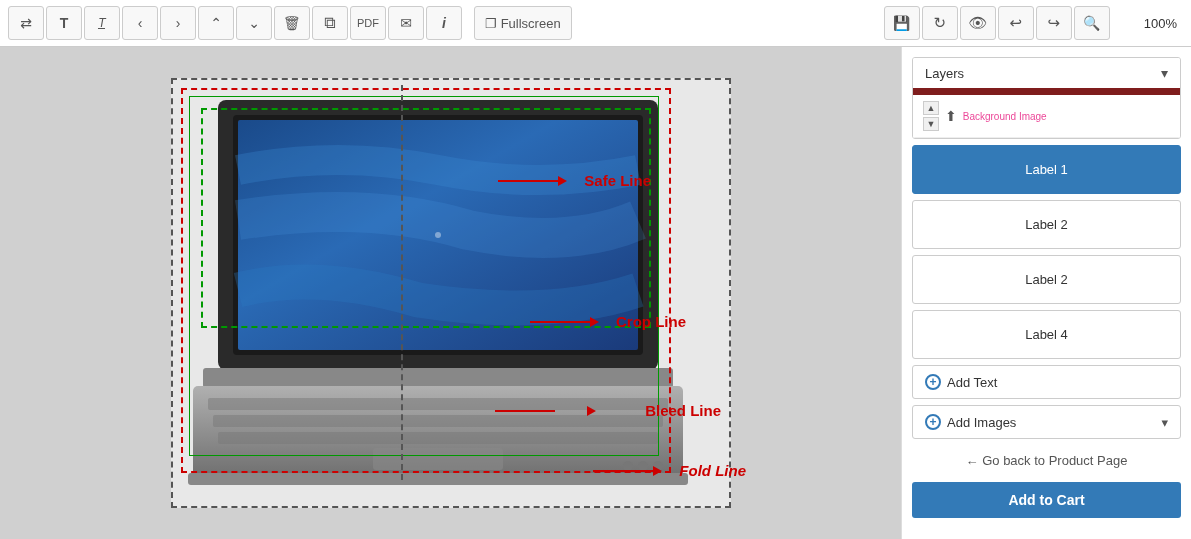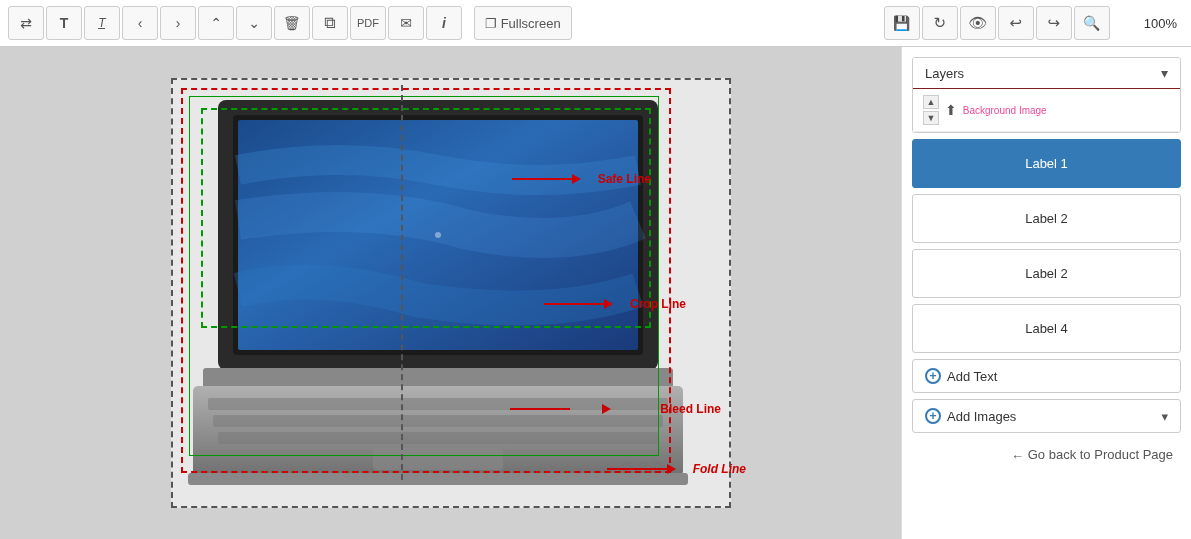"Layers" .layers-header { border-bottom: 1px solid #7f1d1d -> 7px solid #7f1d1d }
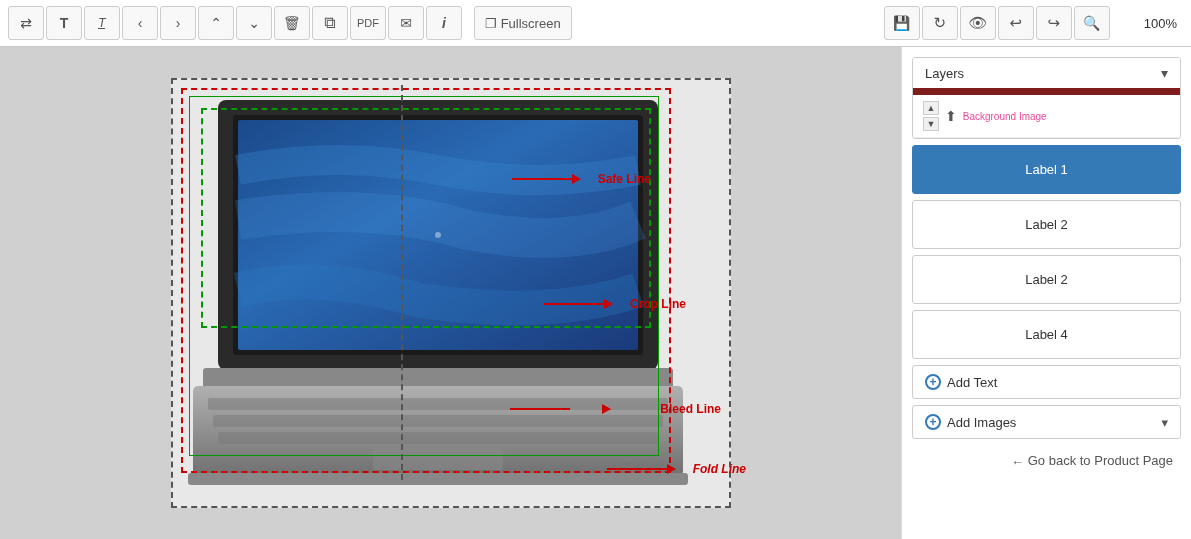"Safe Line" .ann-text { font-size: 12px -> 15px }
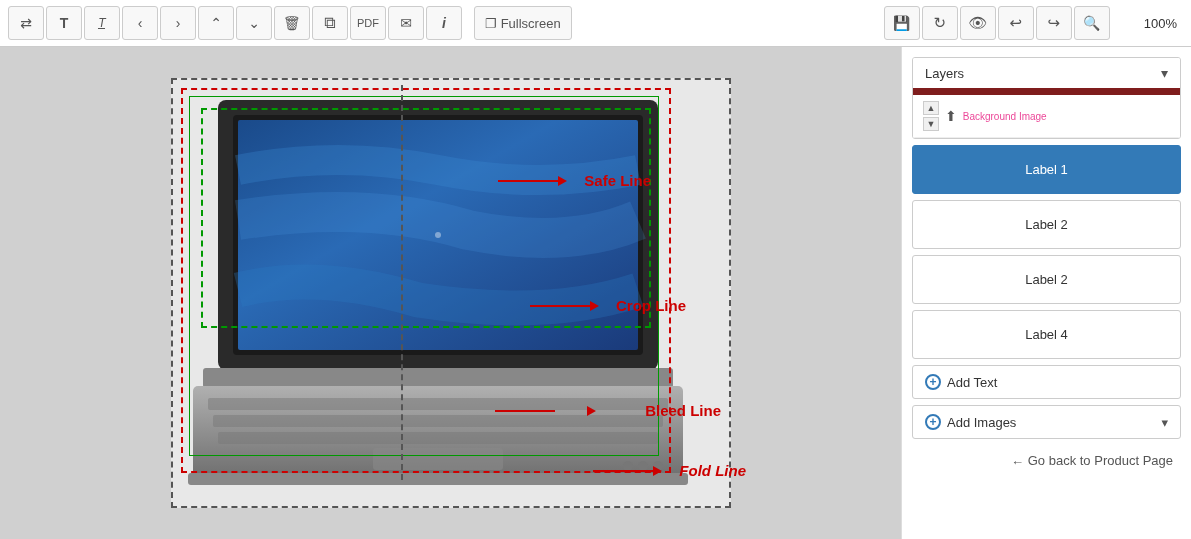"Crop Line" div.ann-item { top: 250px -> 266px }
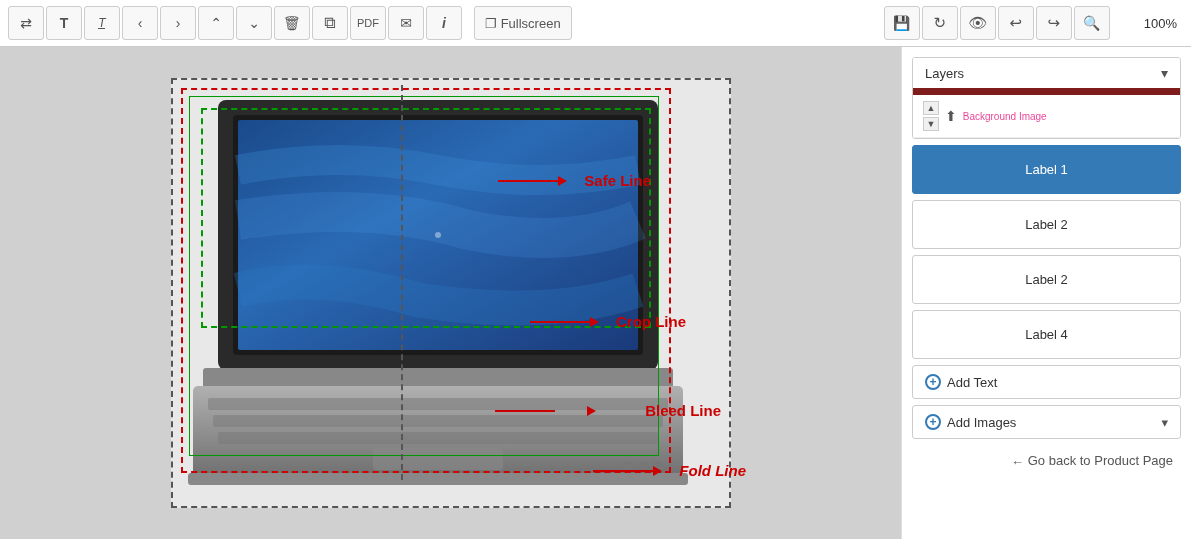"← Go back to Product" .go-back-link { text-align: right -> center }
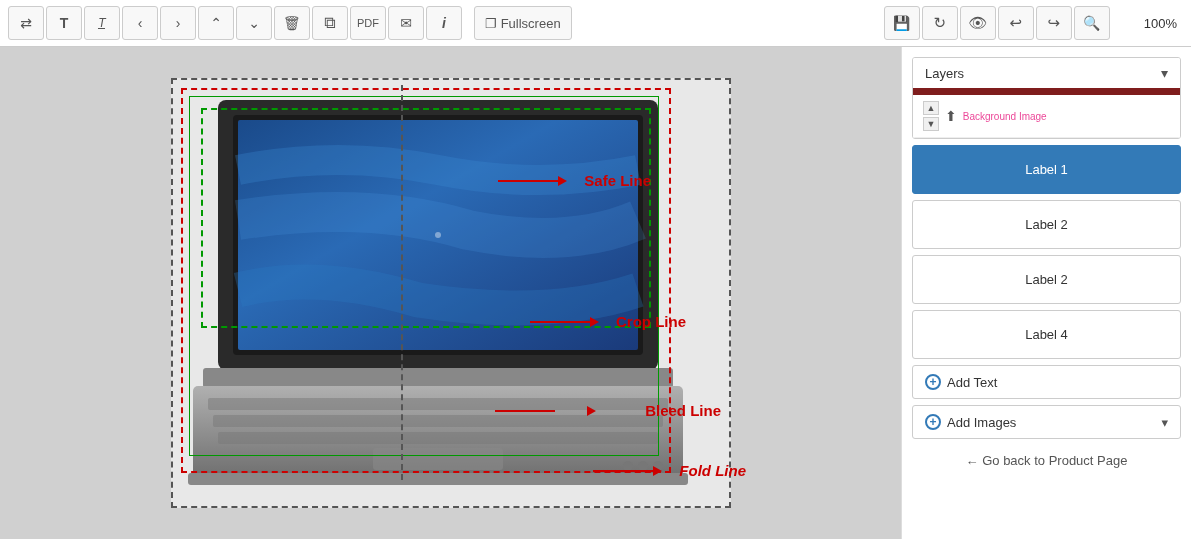"Add to Cart" button.add-to-cart-btn { html: none -> <button>Add to Cart</button> }
